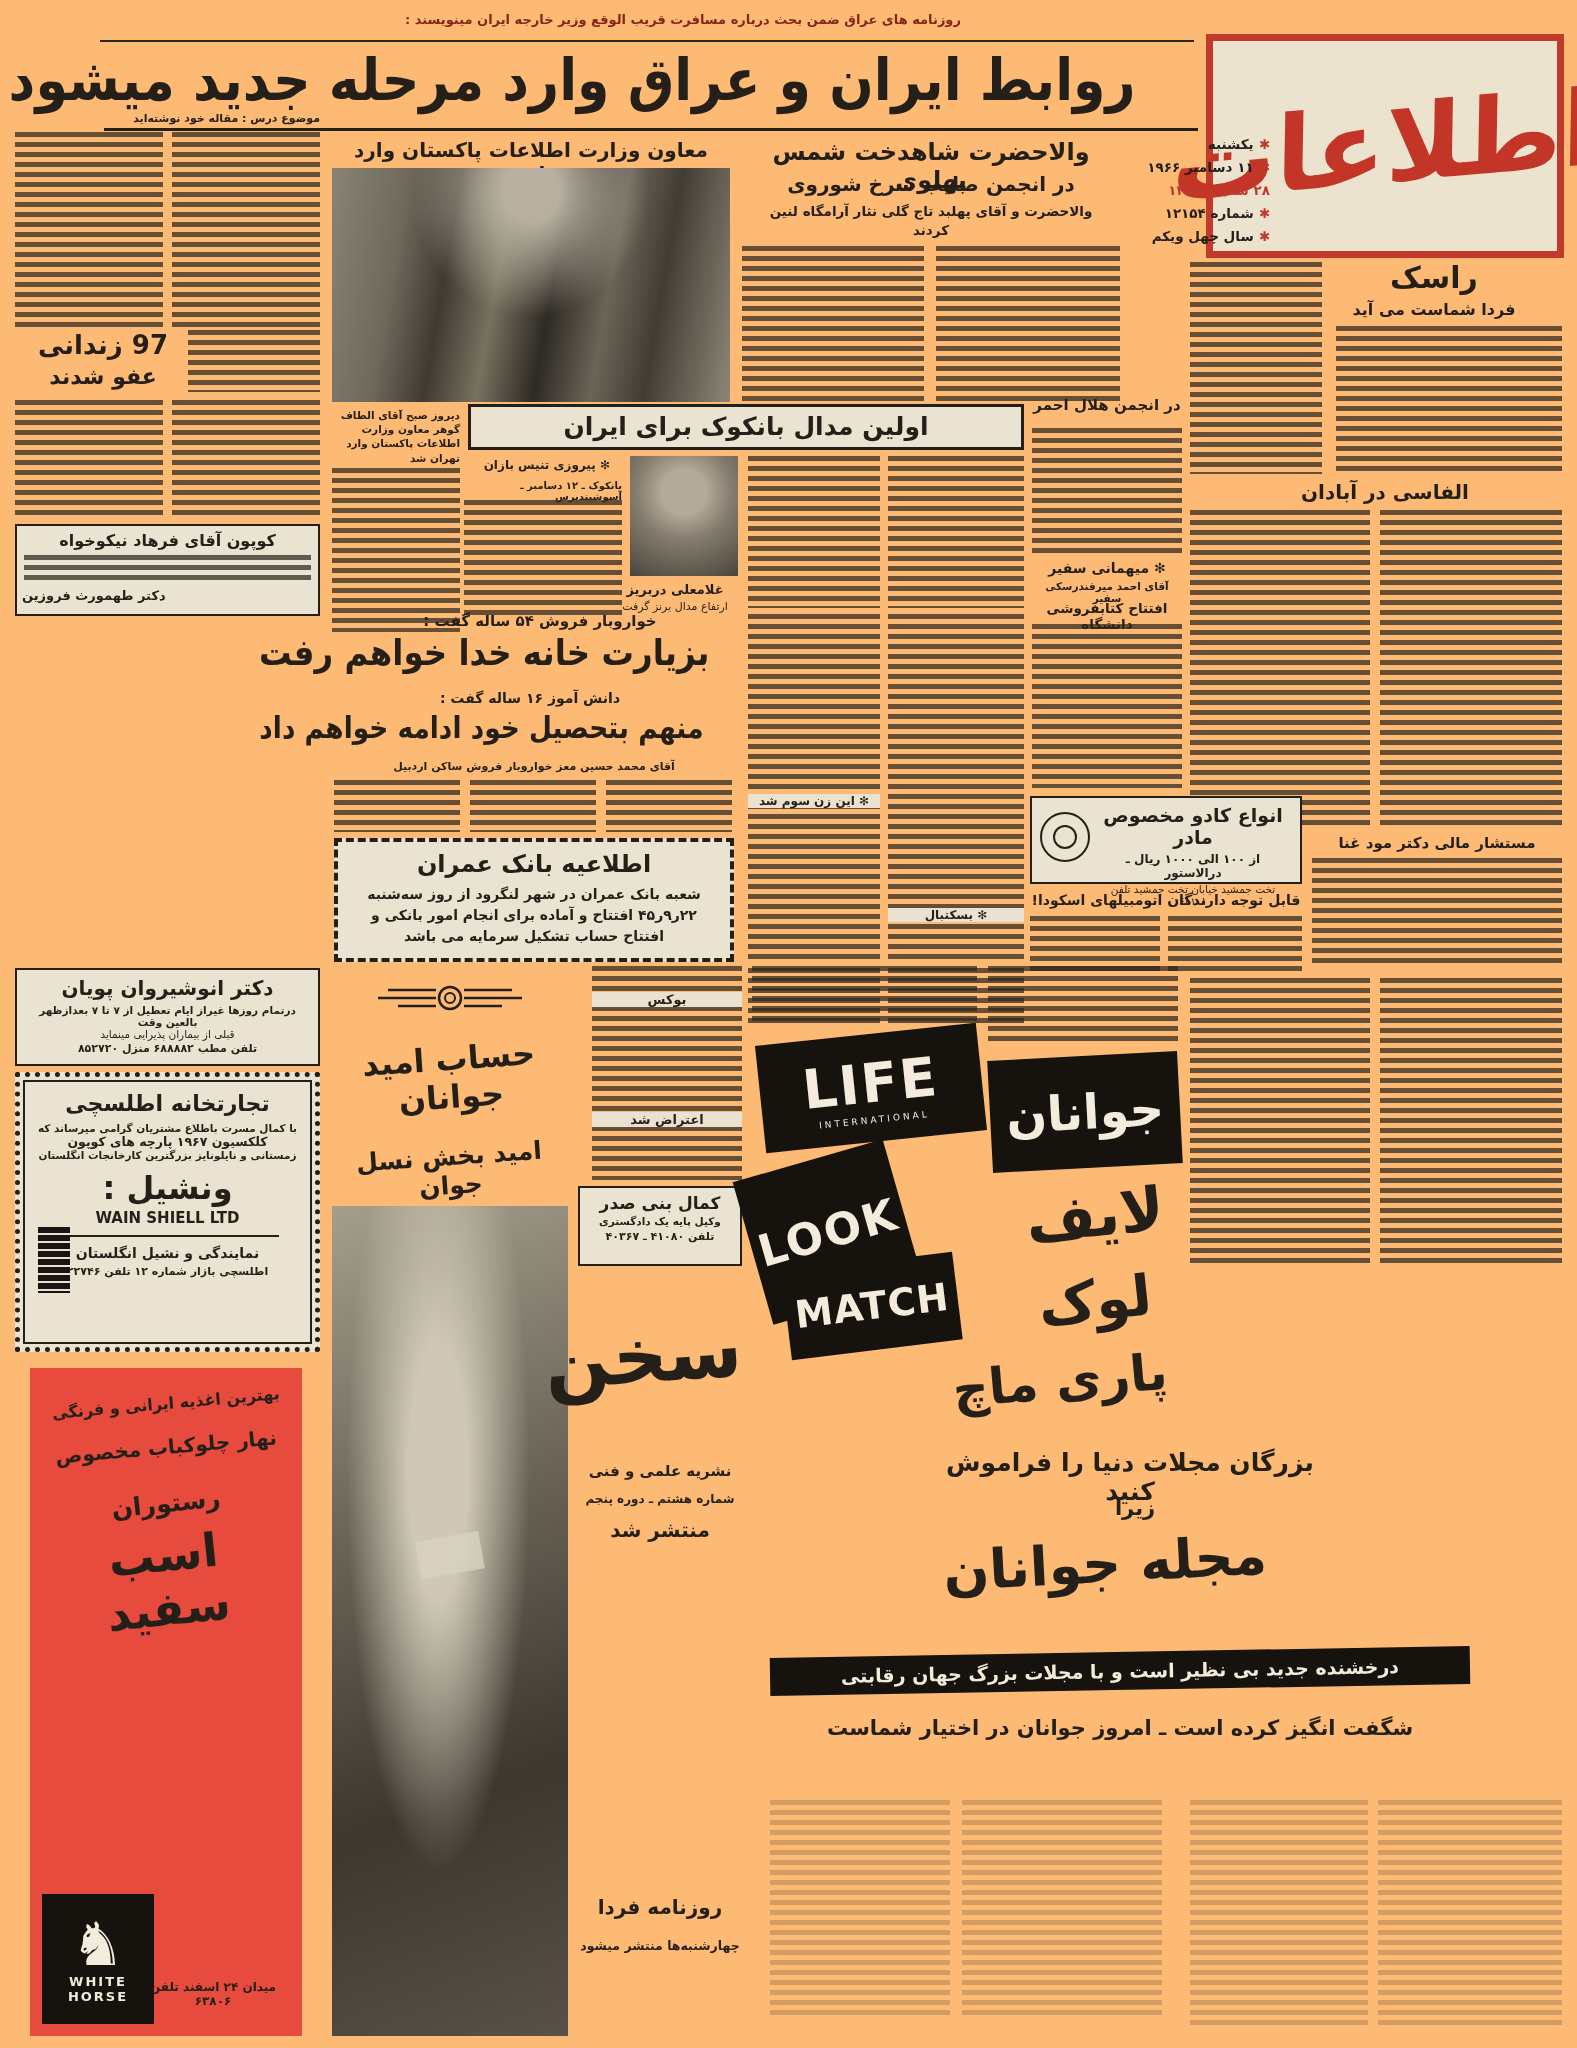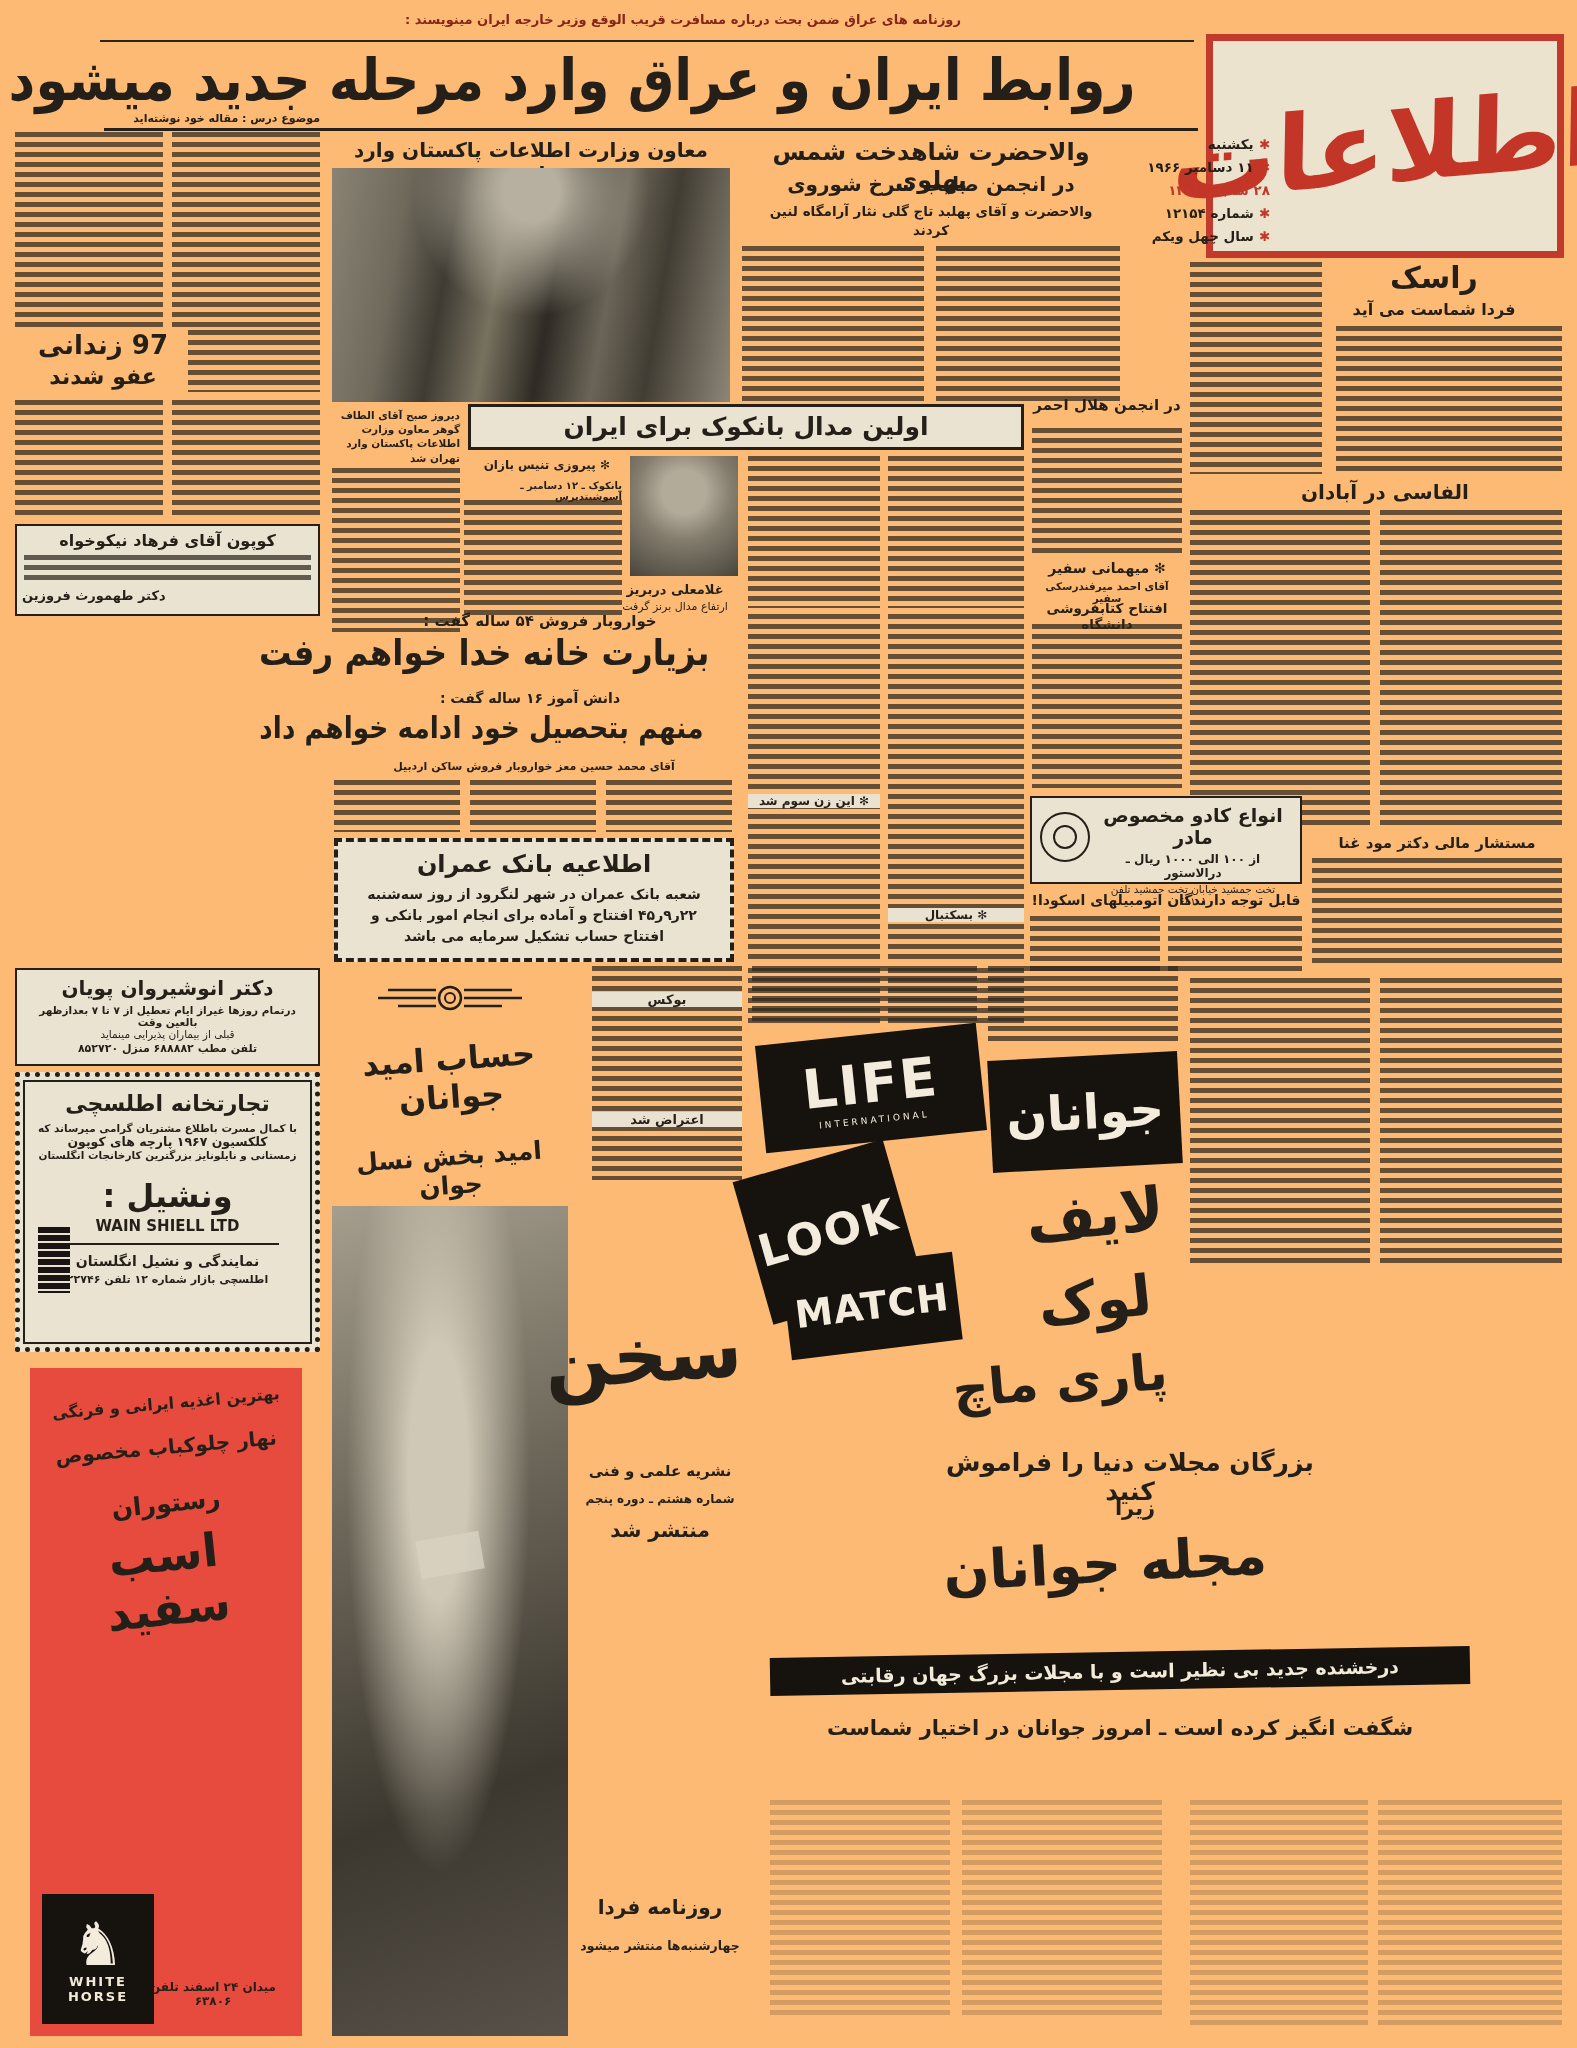"ونشیل :" div.hd { margin: 16px 0 2px -> 8px 0 2px }
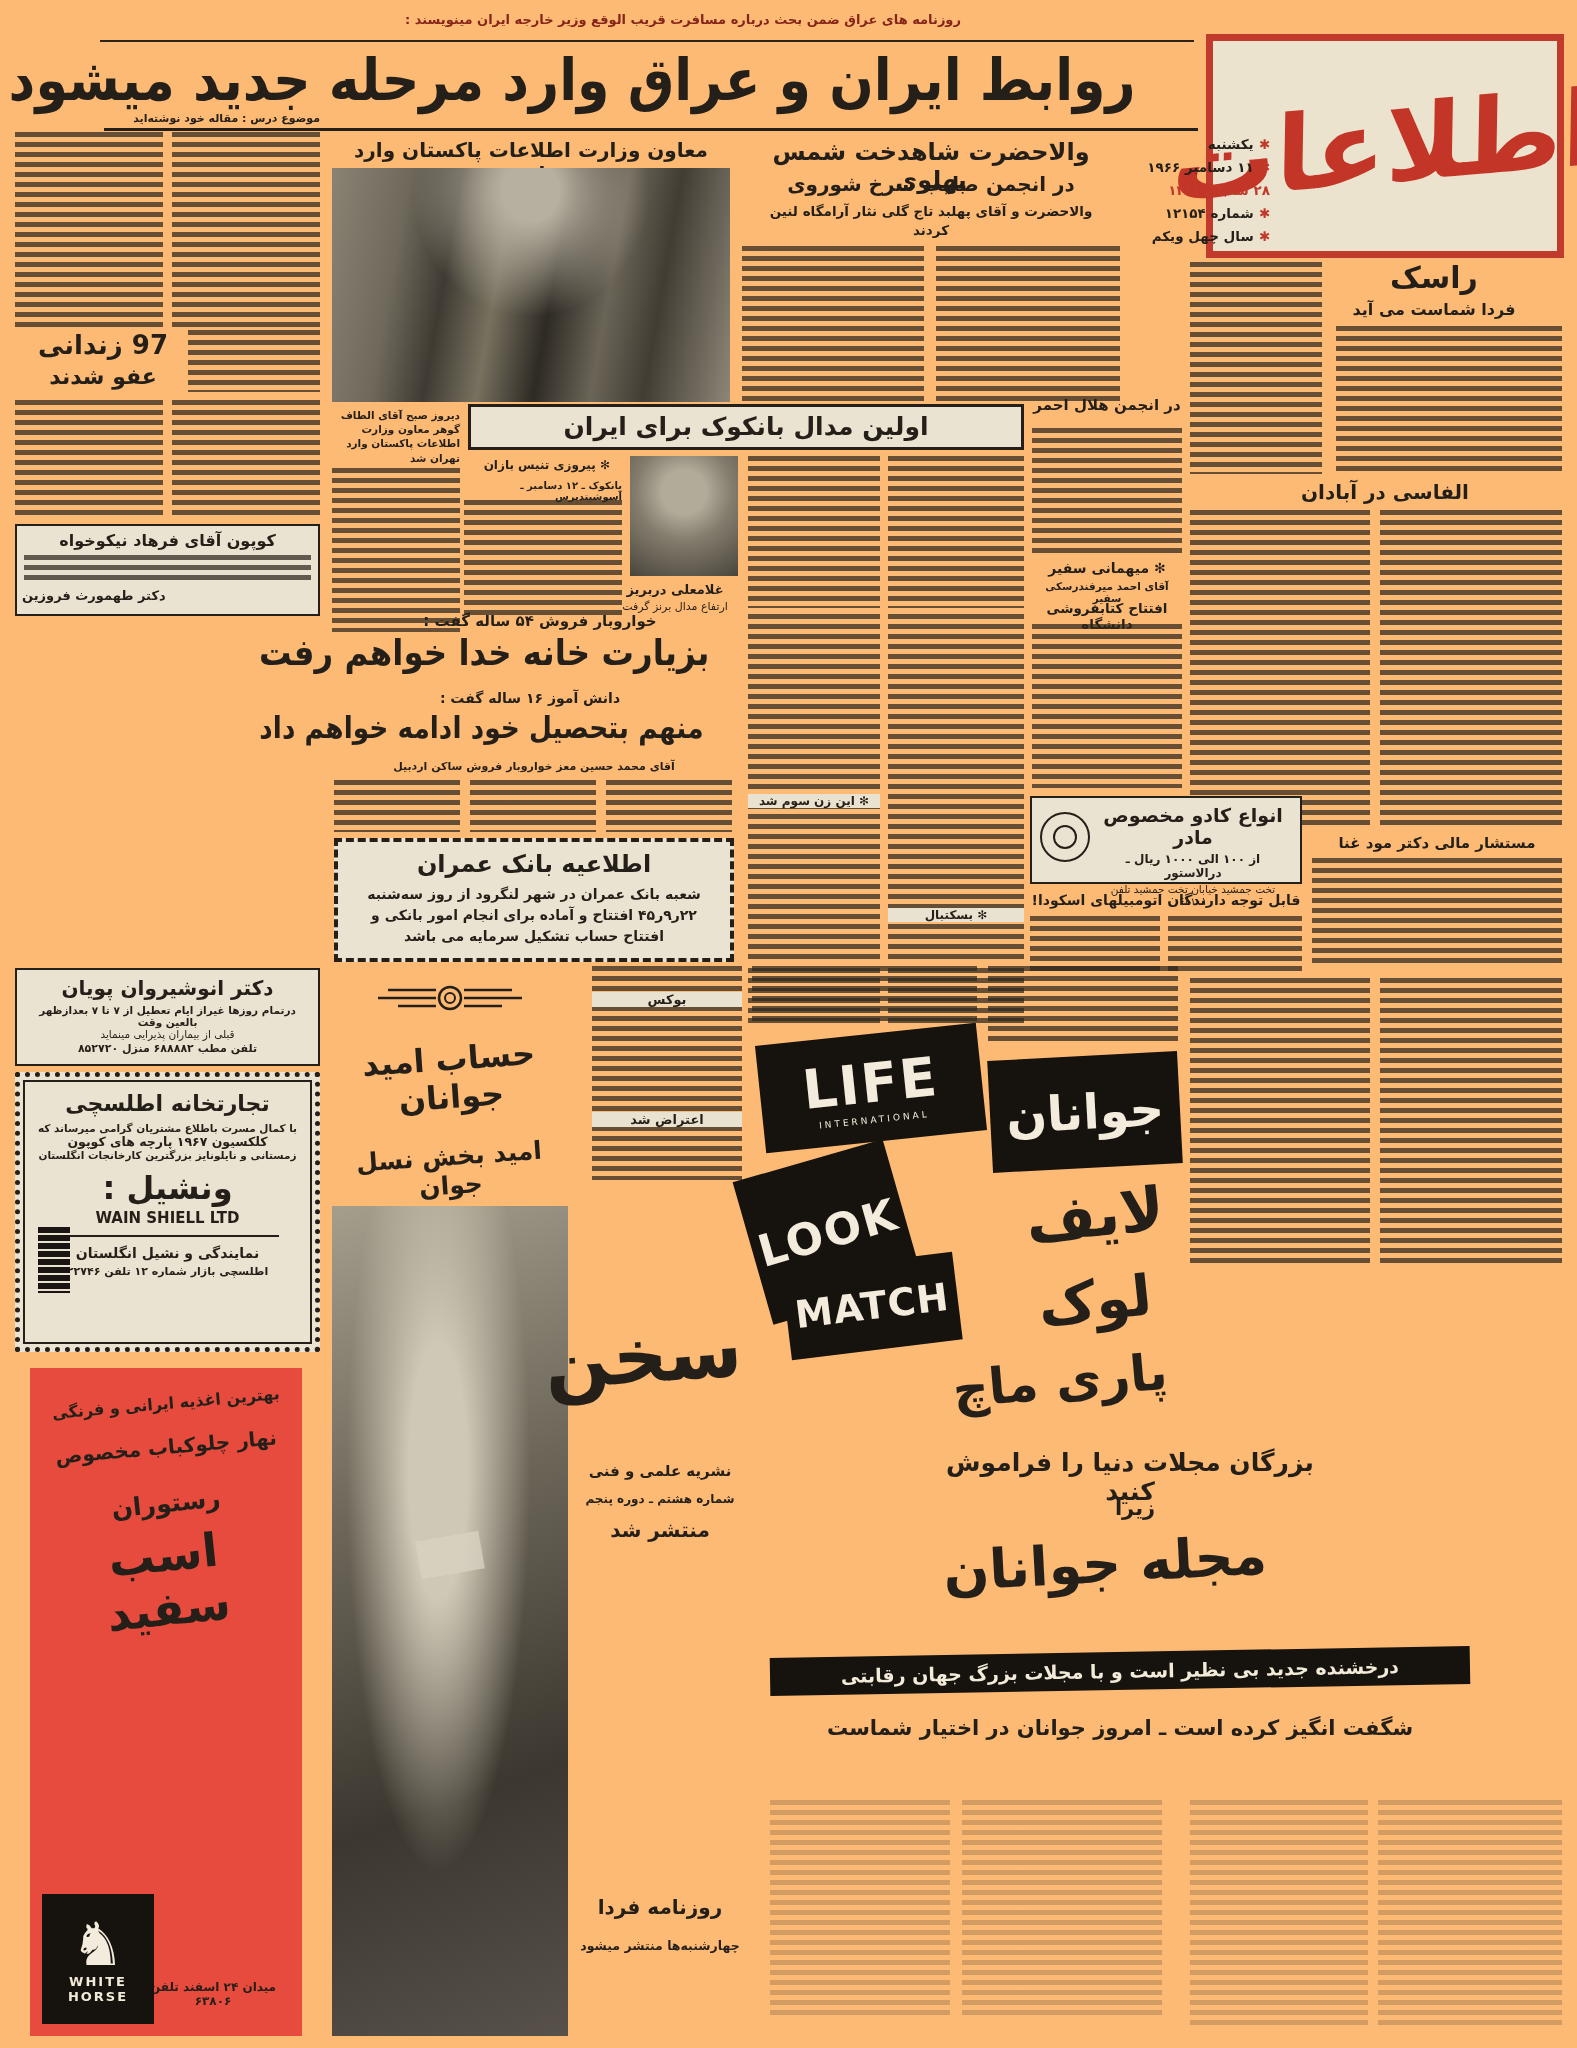"کمال بنی صدر" div.abs { html: none -> <div> <div>کمال بنی صدر</div> <div>وکیل پایه یک دادگستری</div> <div>تلفن ۴۱۰۸۰ ـ ۴۰۳۶۷</div> </div> }
